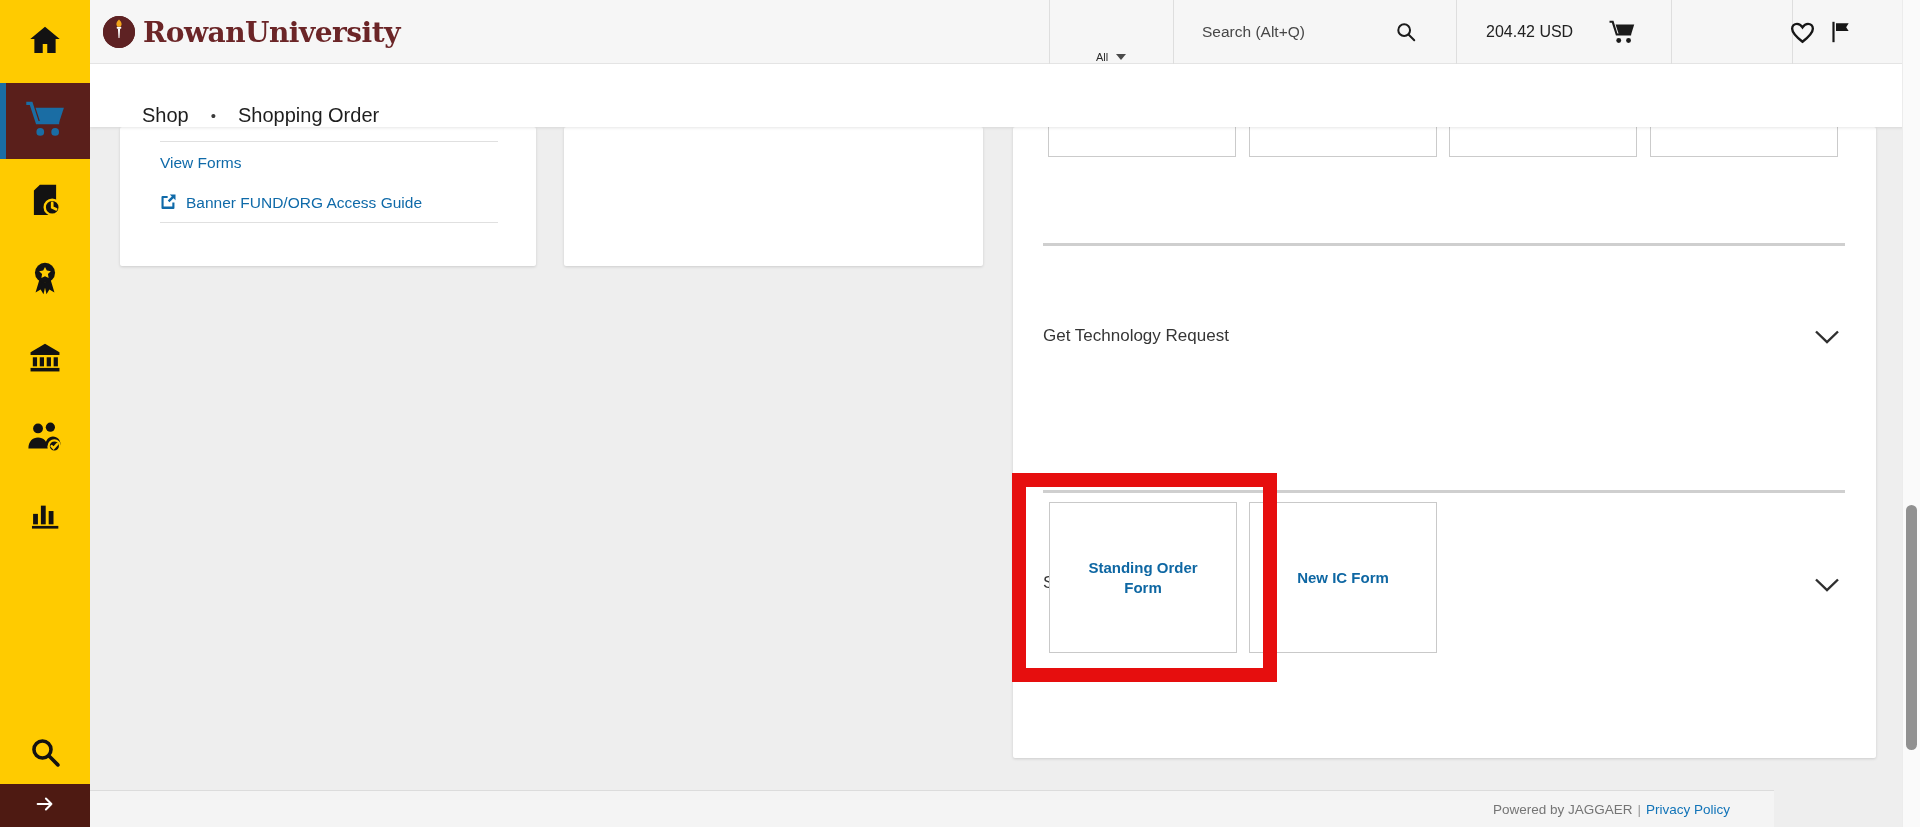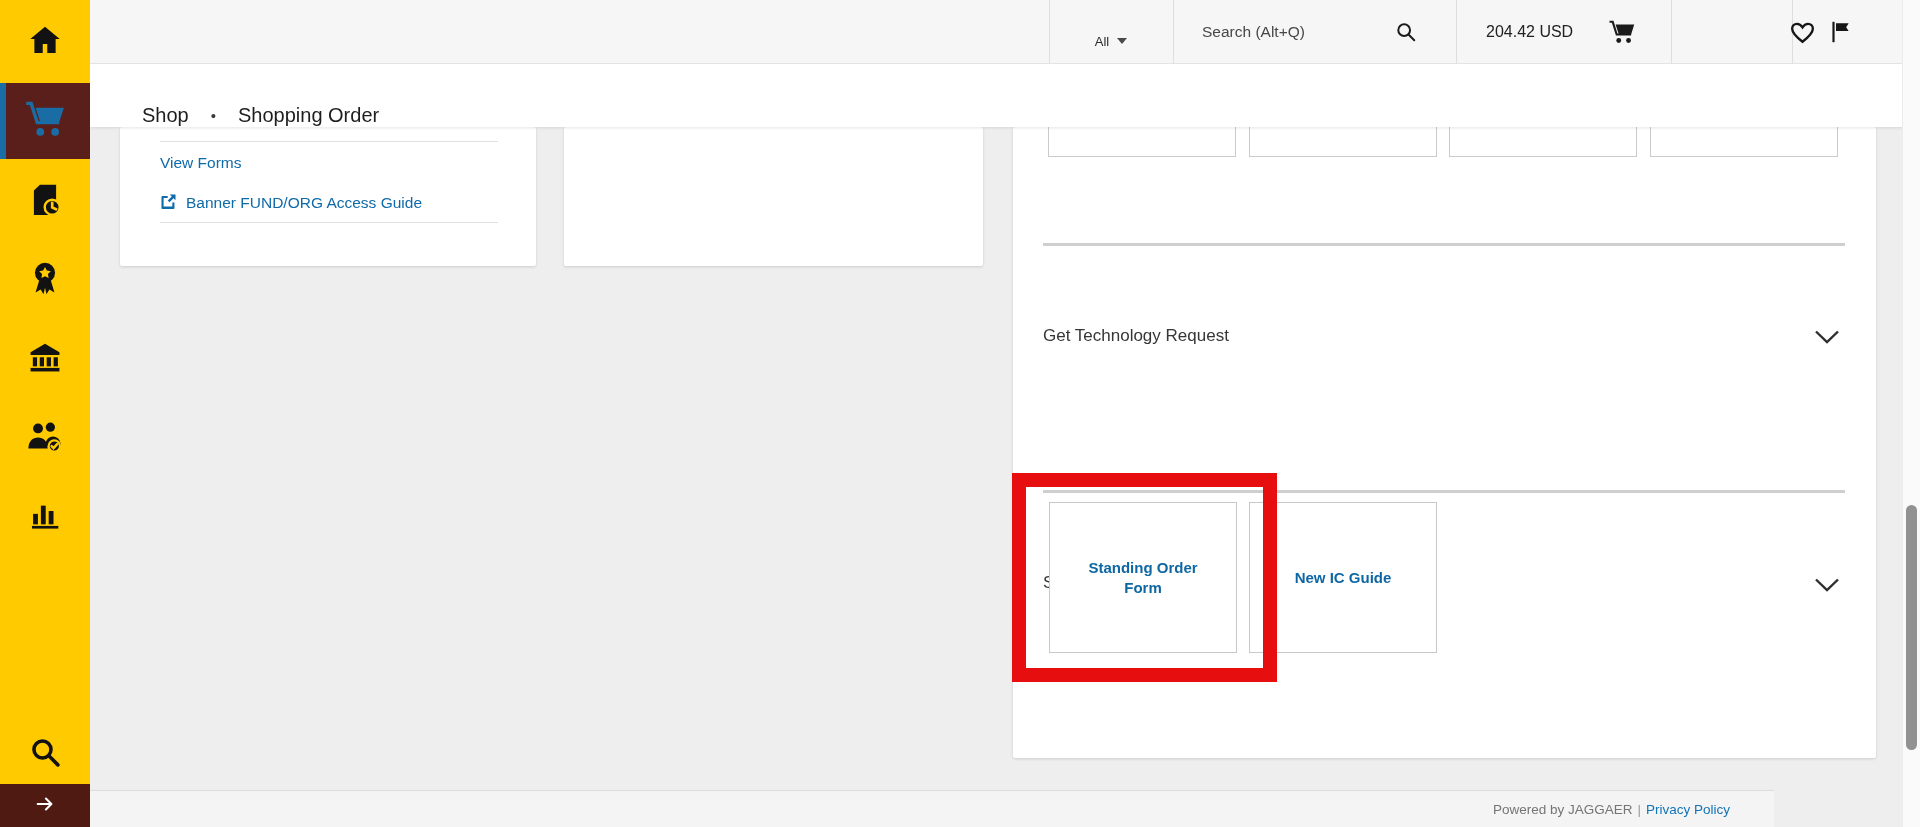"RowanUniversity" div.logo { html: none -> <div> <span> <svg> <circle></circle> <path></path> <rect></rect> <path></path> </svg> </span> <span>RowanUniversity</span> </div> }
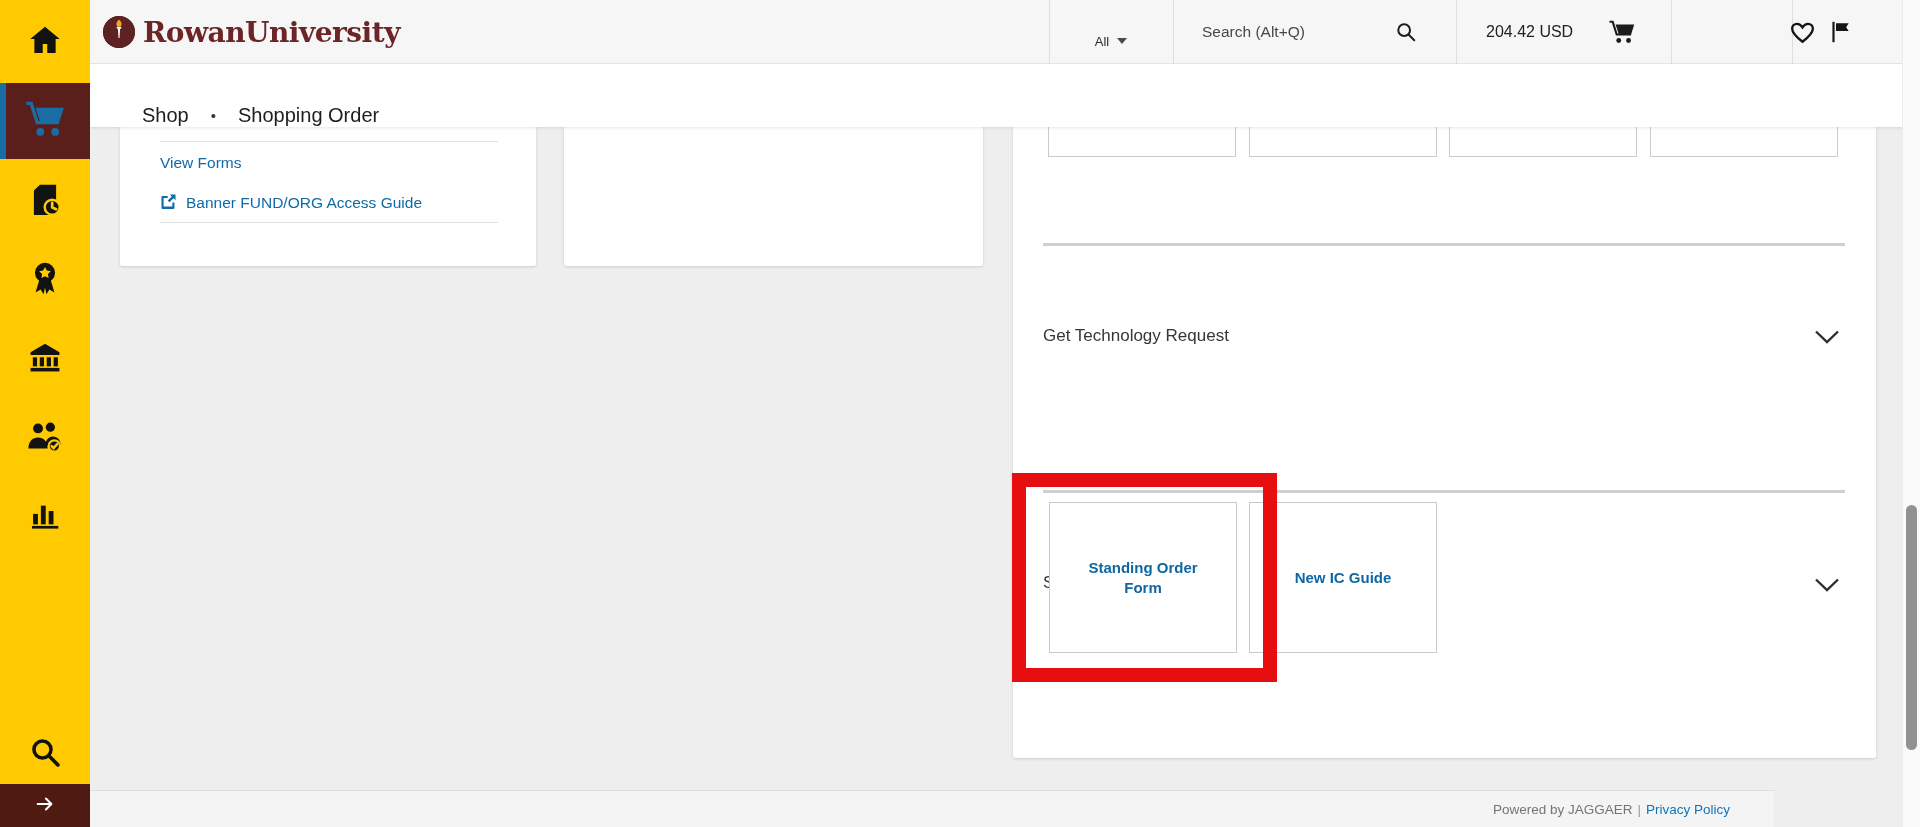"All" .tb-all { font-size: 13px -> 11px; top: 0 -> 16px }
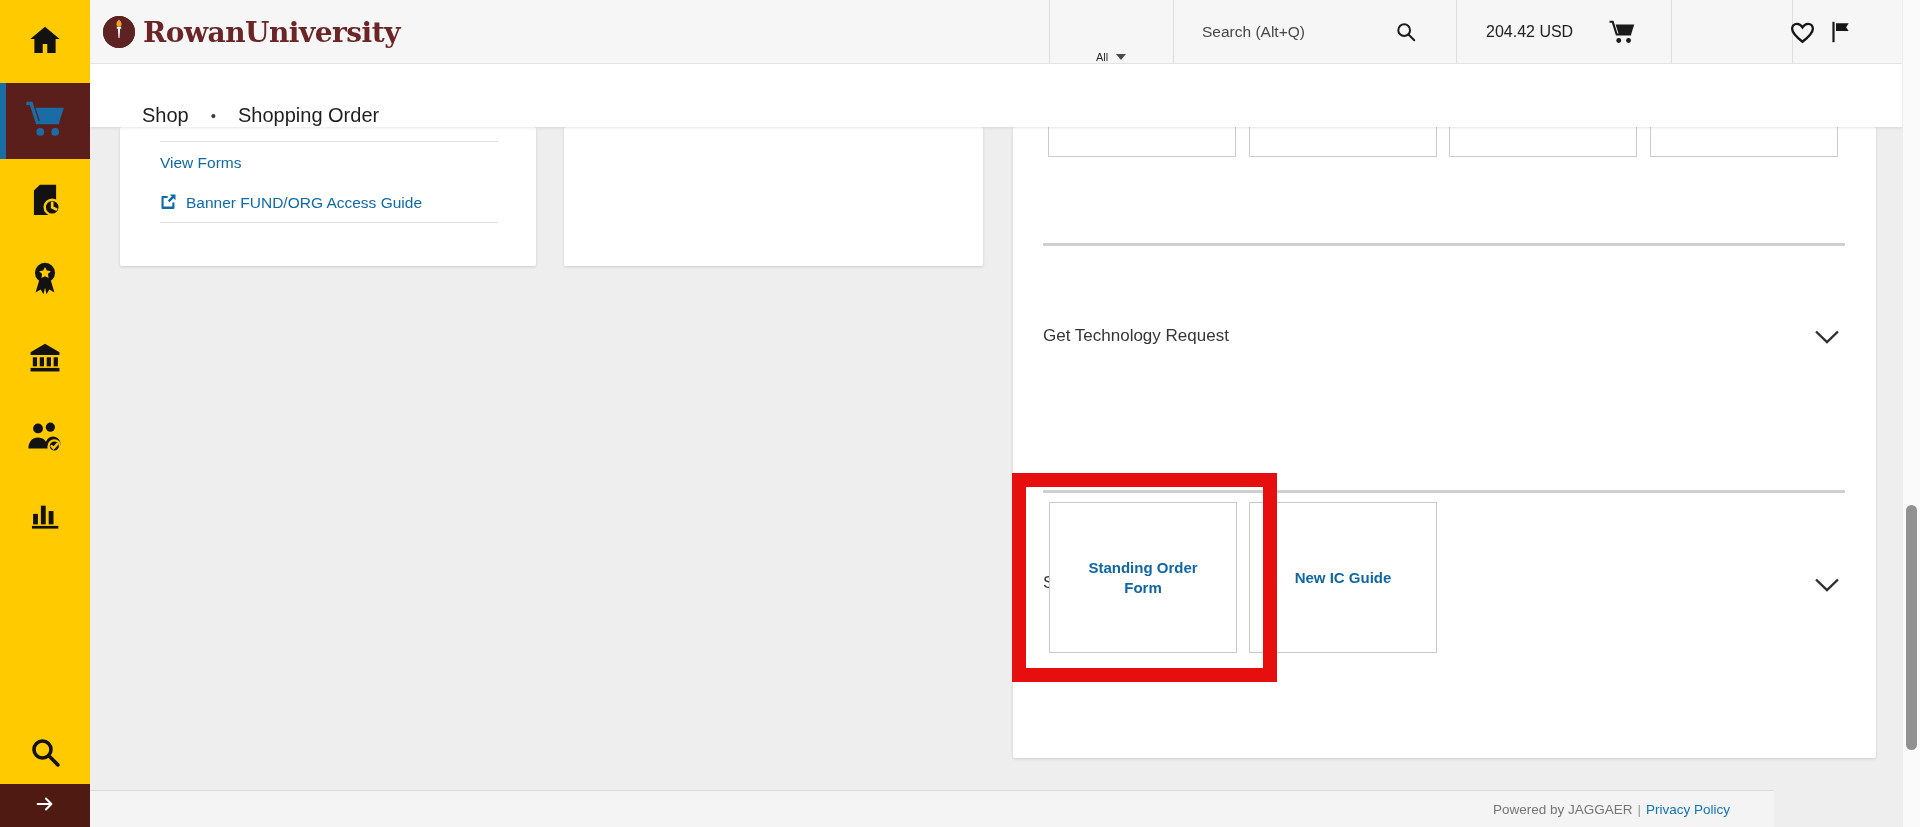"New IC Guide" span { text: Guide -> Form }
